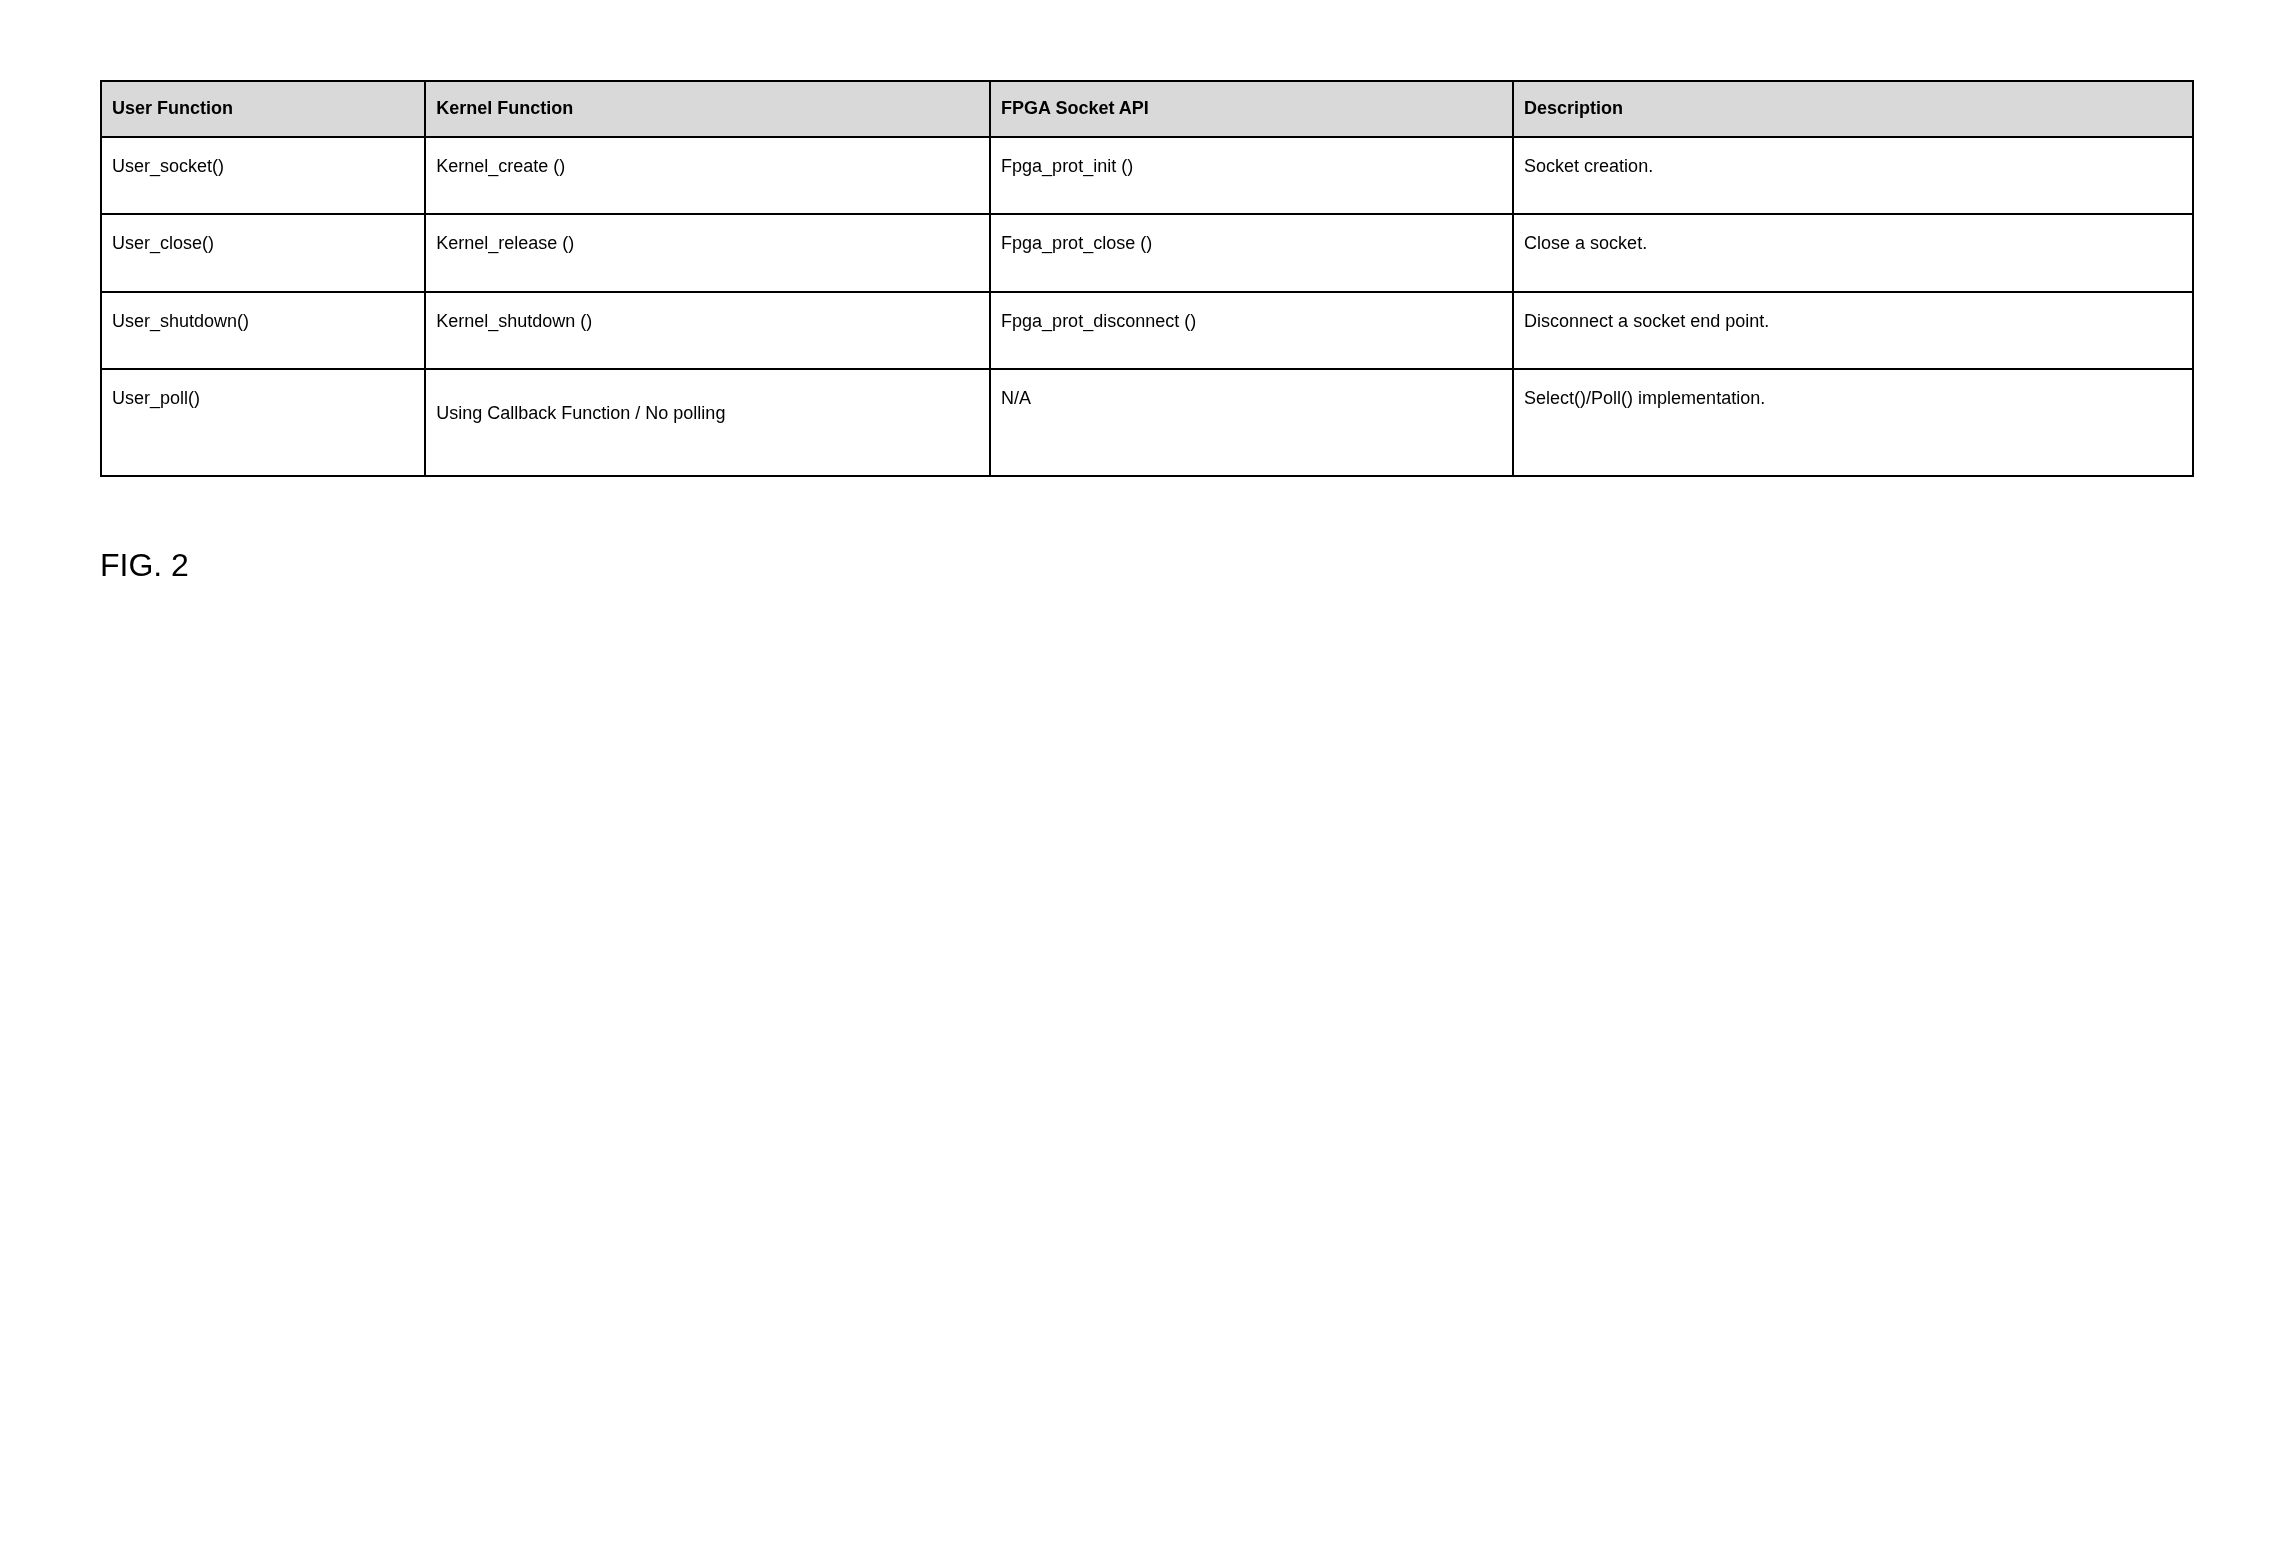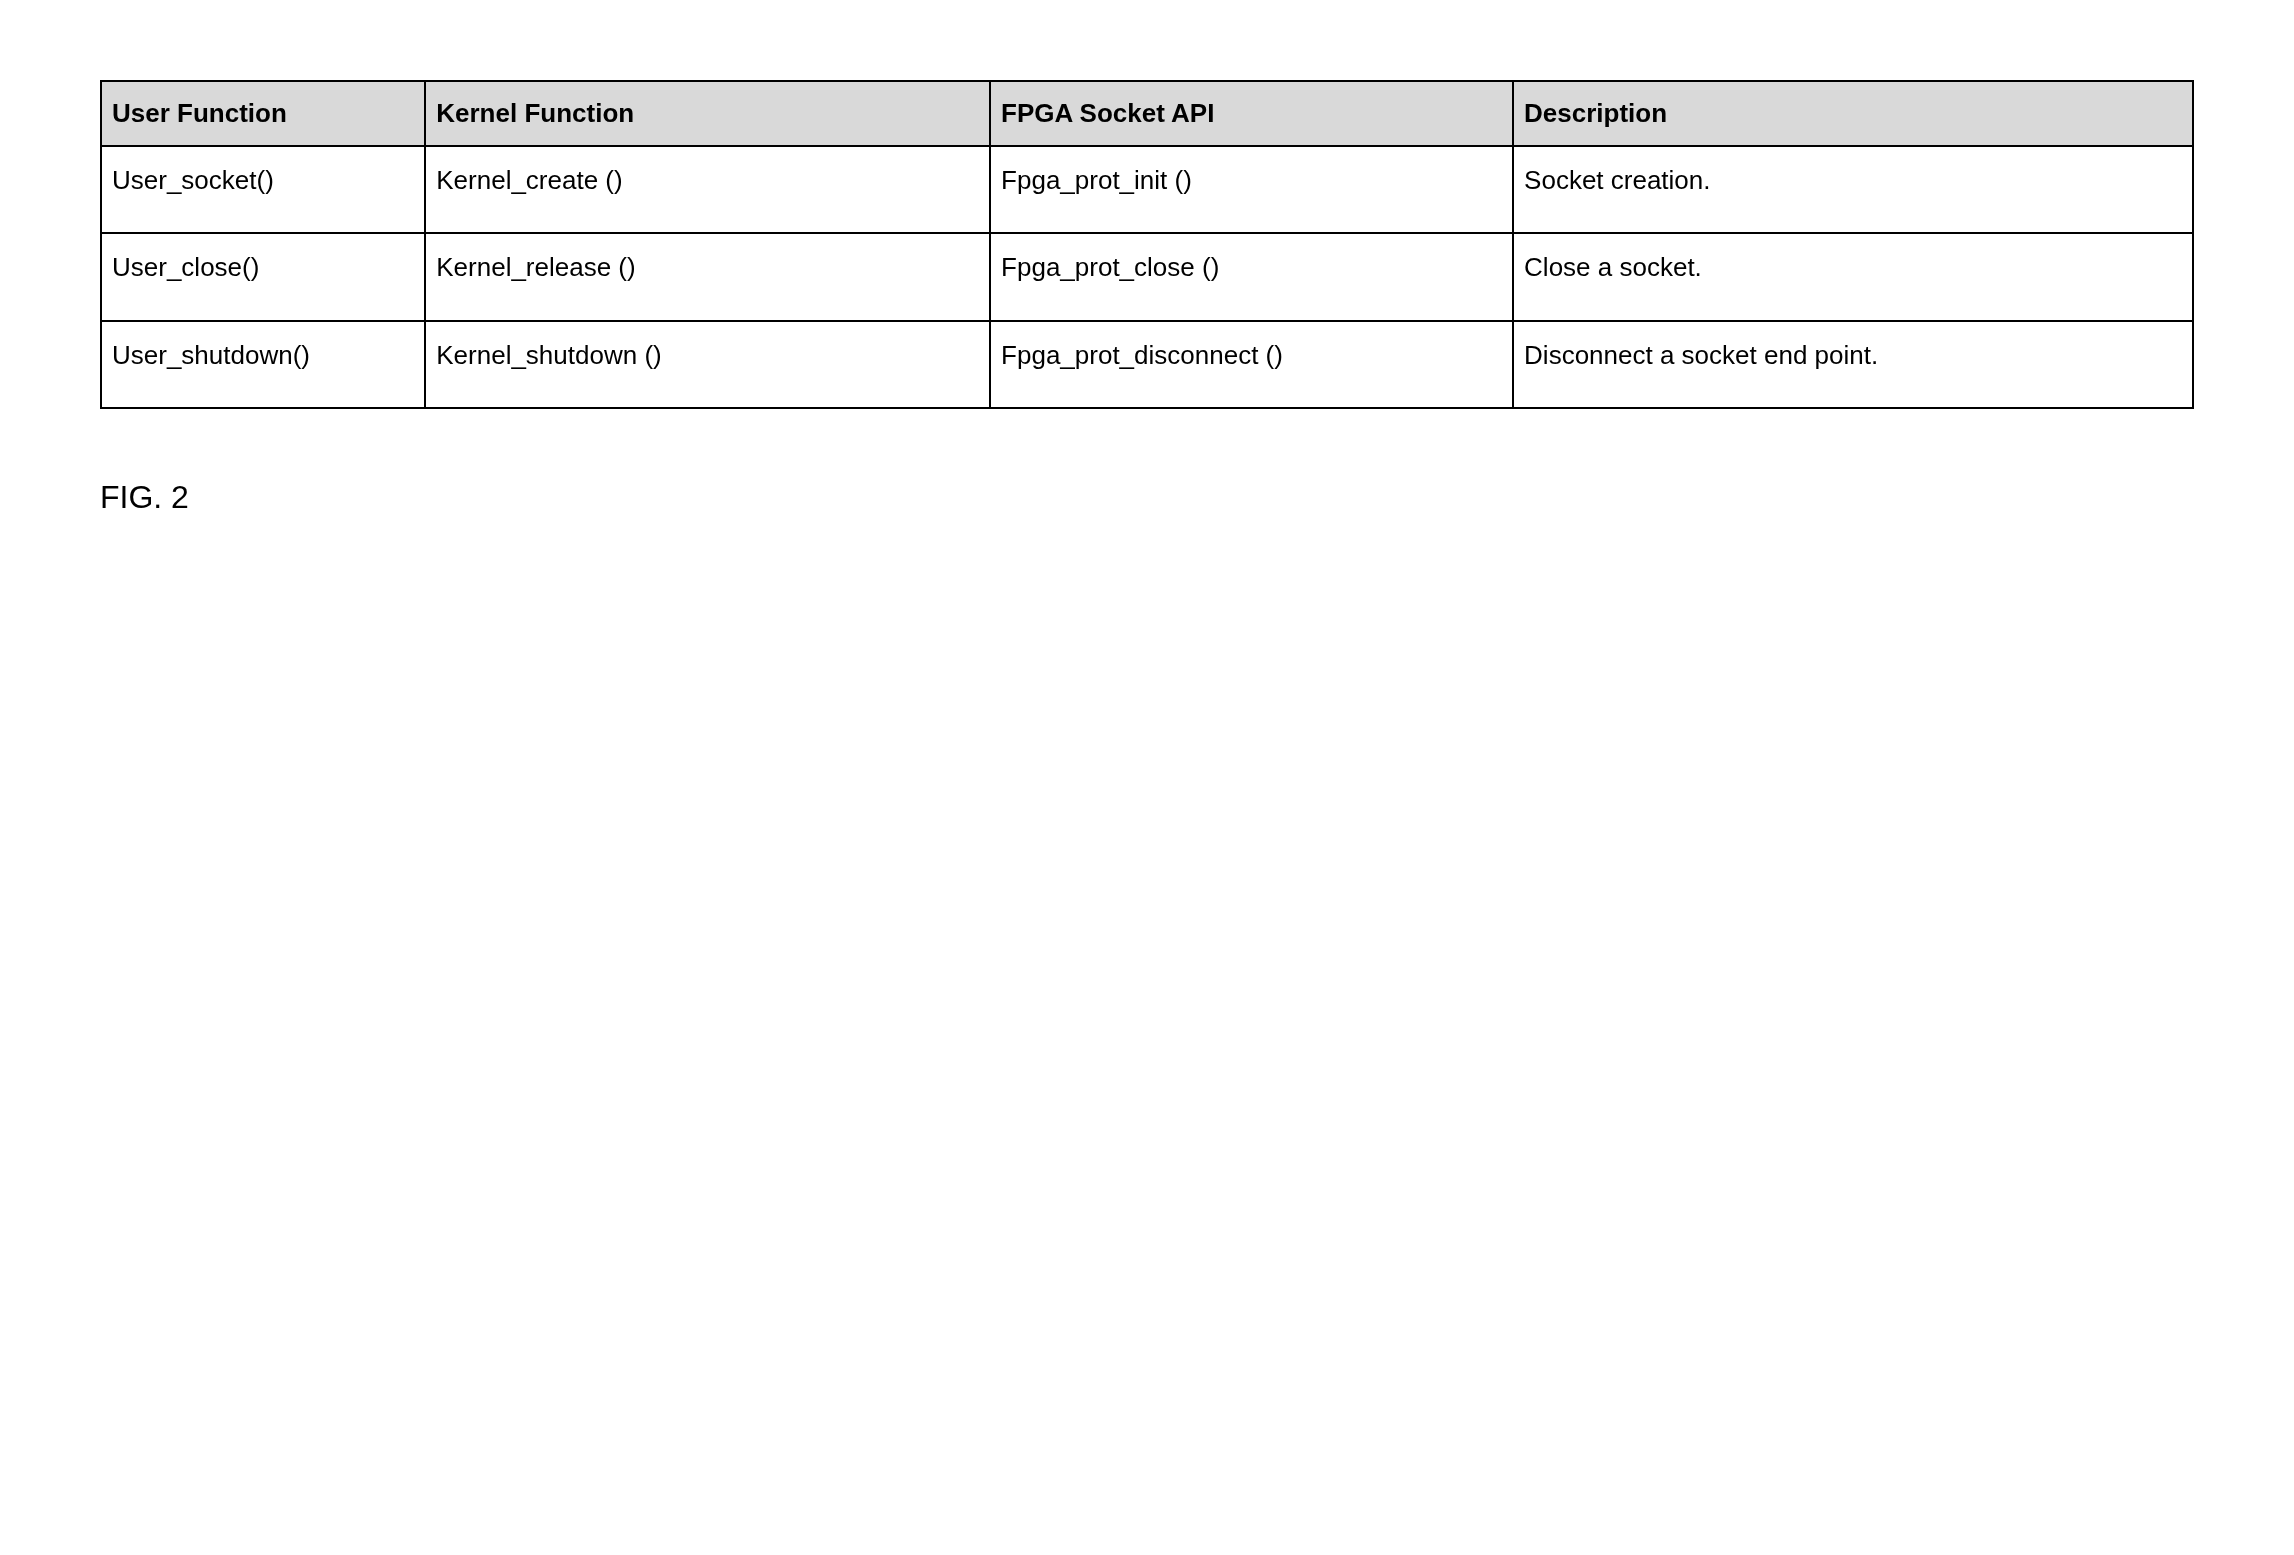"User Function" th, td { font-size: 26px -> 18px }
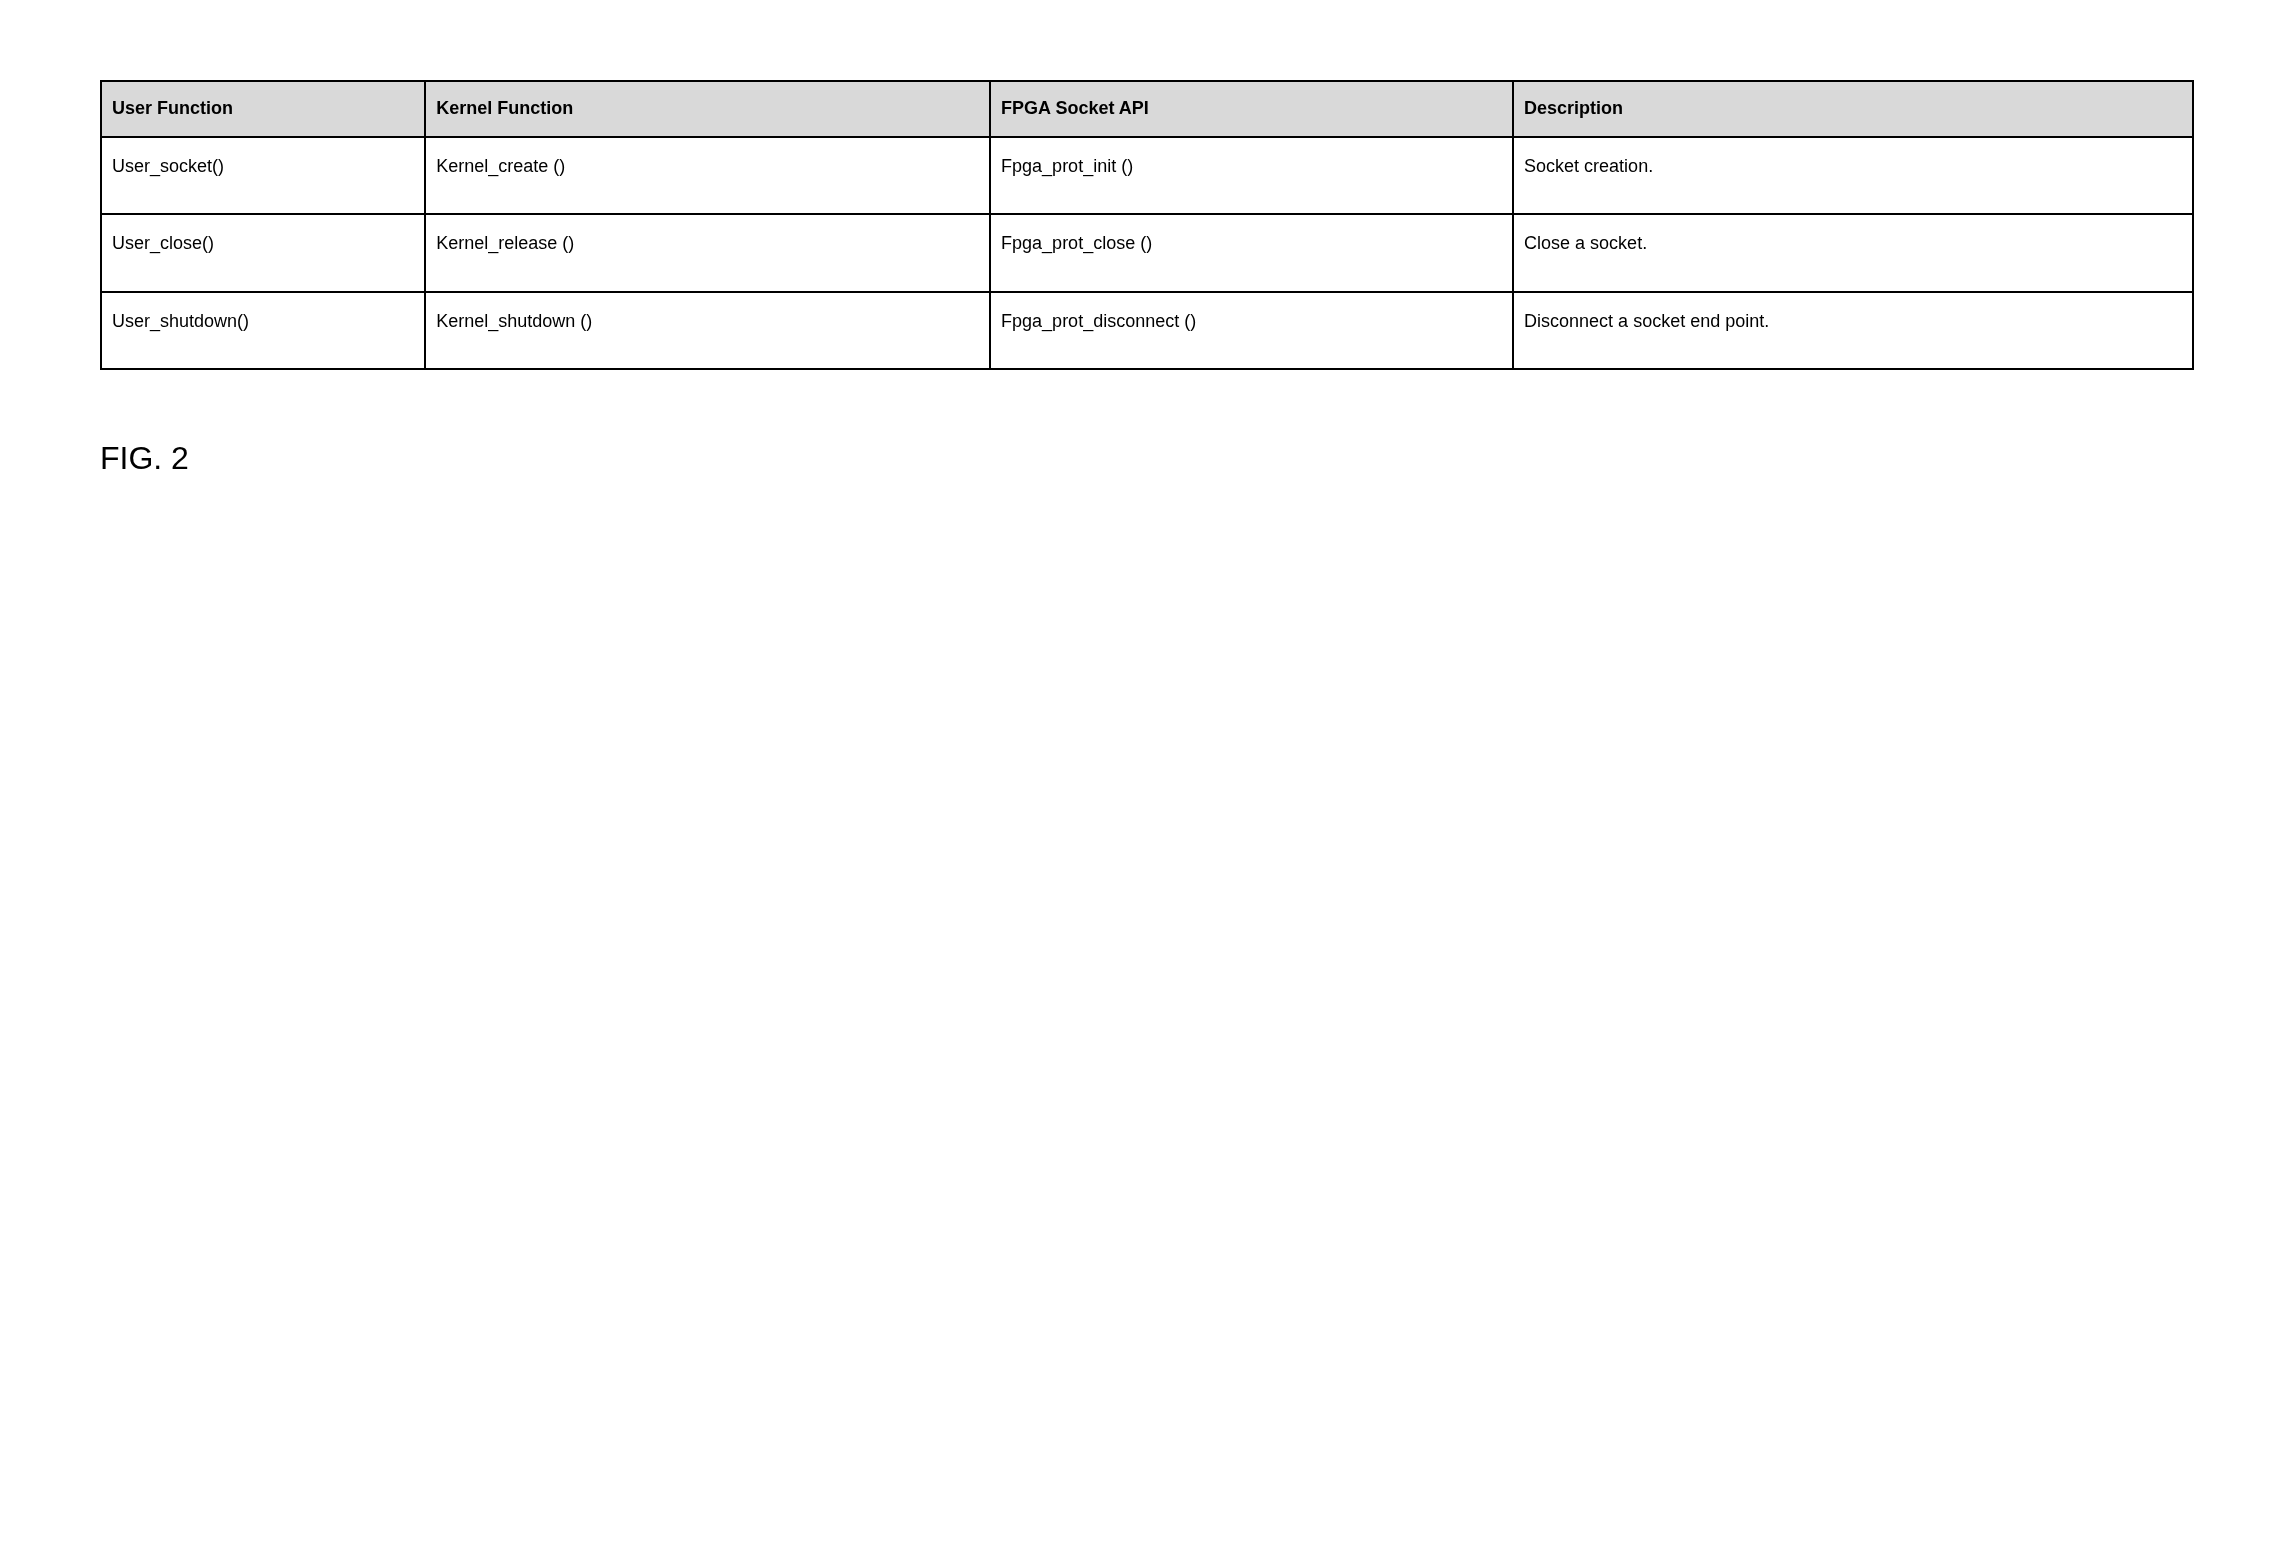"User_poll()" tr { html: none -> <tr> <td>User_poll()</td> <td>Using Callback Function / No polling</td> <td>N/A</td> <td>Select()/Poll() implementation.</td> </tr> }
